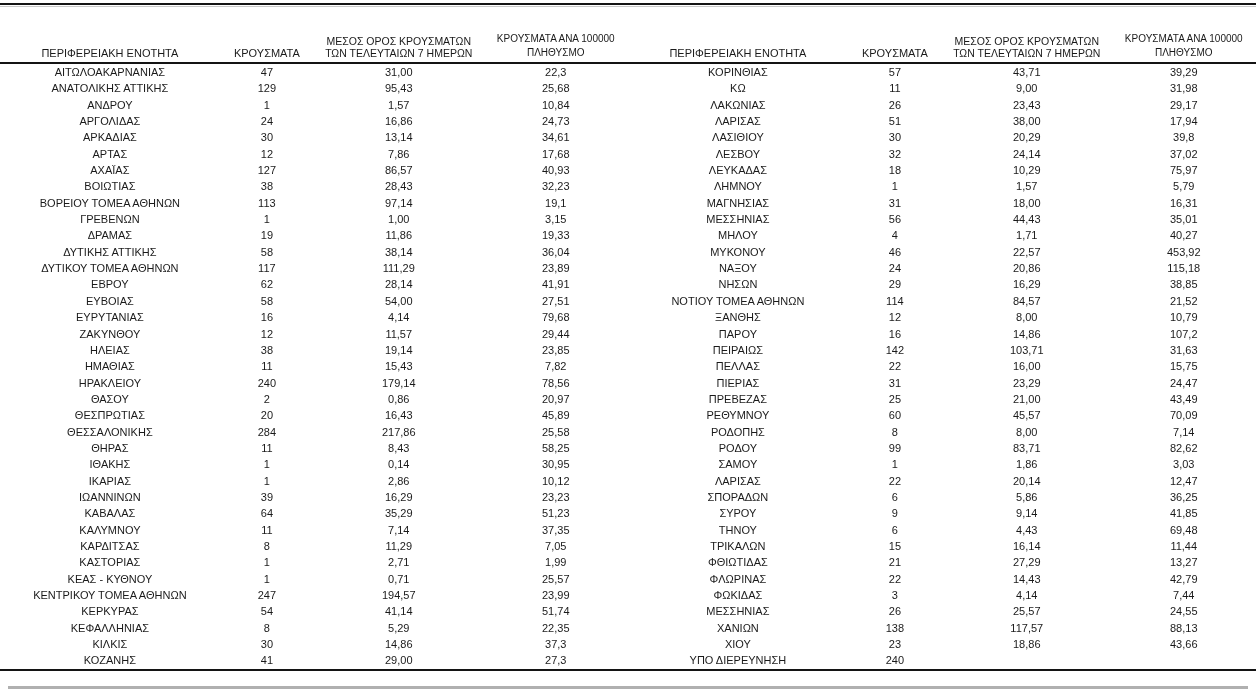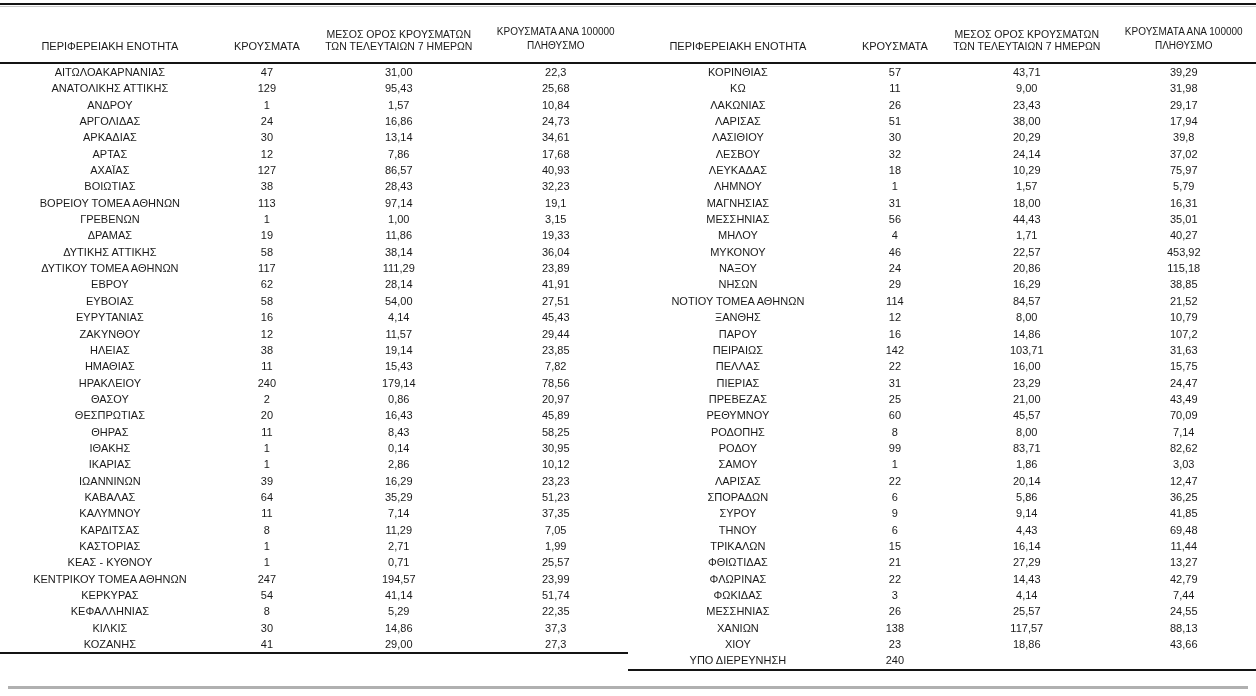"ΜΕΣΟΣ ΟΡΟΣ ΚΡΟΥΣΜΑΤΩΝ" .hcell { padding-bottom: 10px -> 3px }
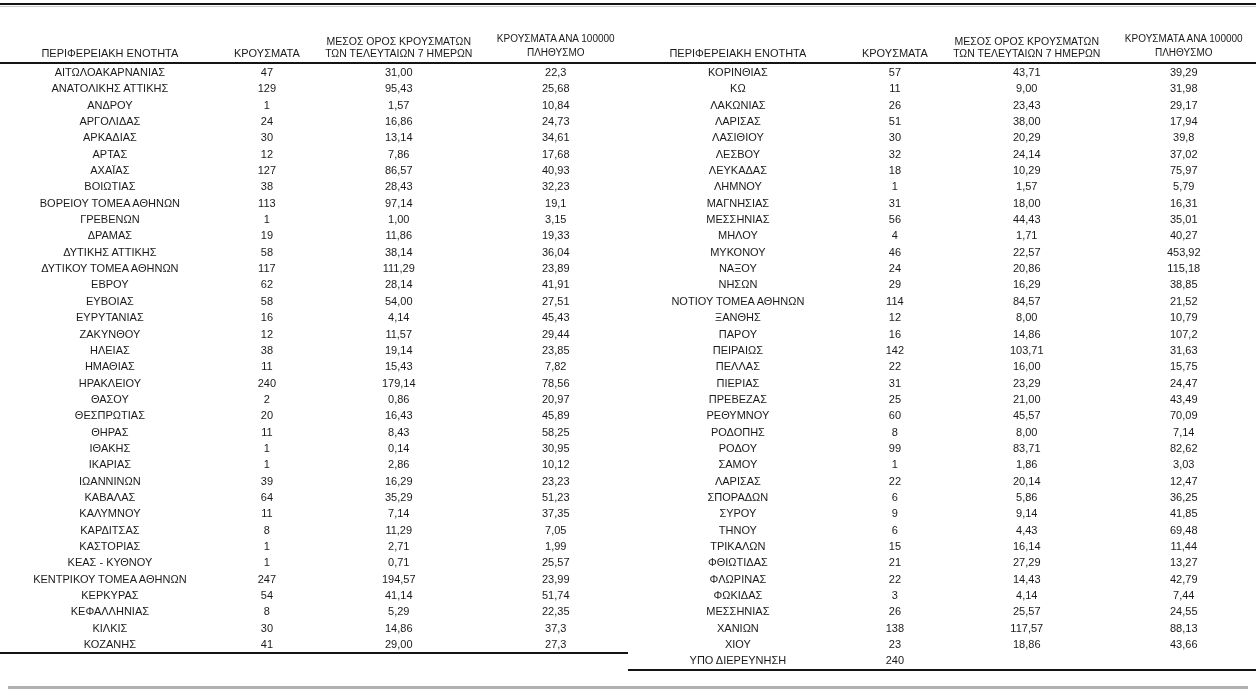"45,43" div.cell { text: 45,43 -> 79,68 }
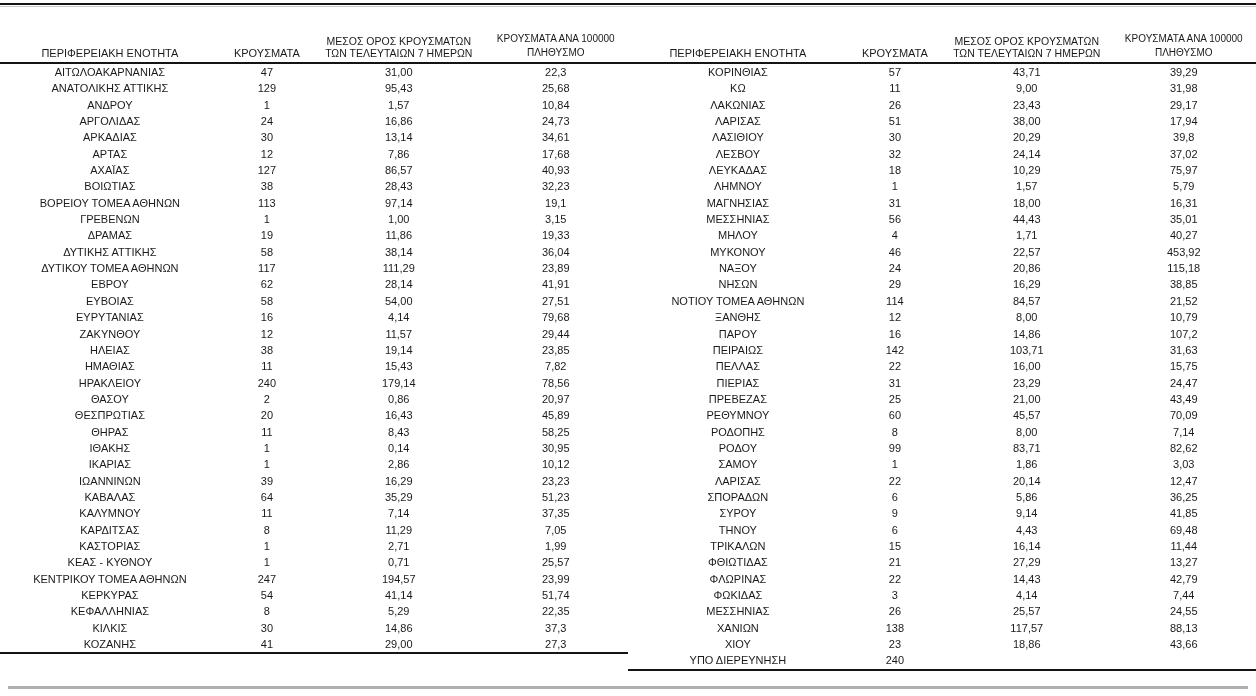"ΘΕΣΣΑΛΟΝΙΚΗΣ" div.row { html: none -> <div> <div>ΘΕΣΣΑΛΟΝΙΚΗΣ</div> <div>284</div> <div>217,86</div> <div>25,58</div> </div> }
